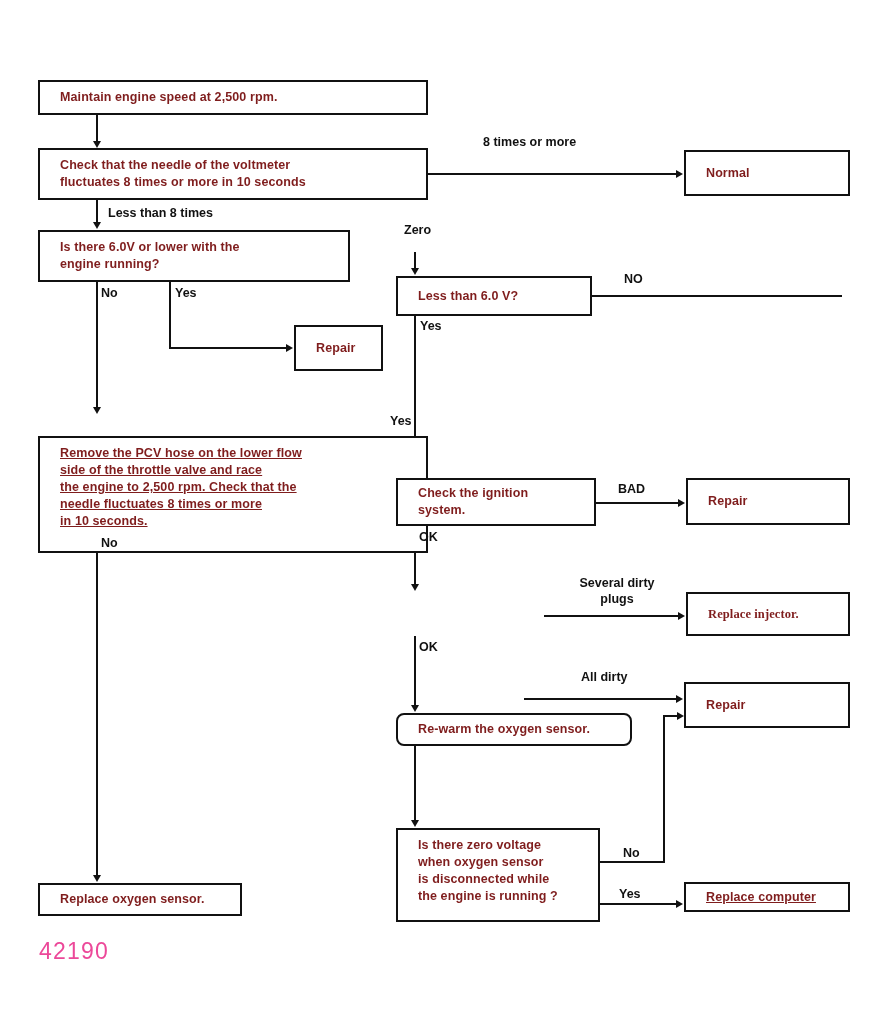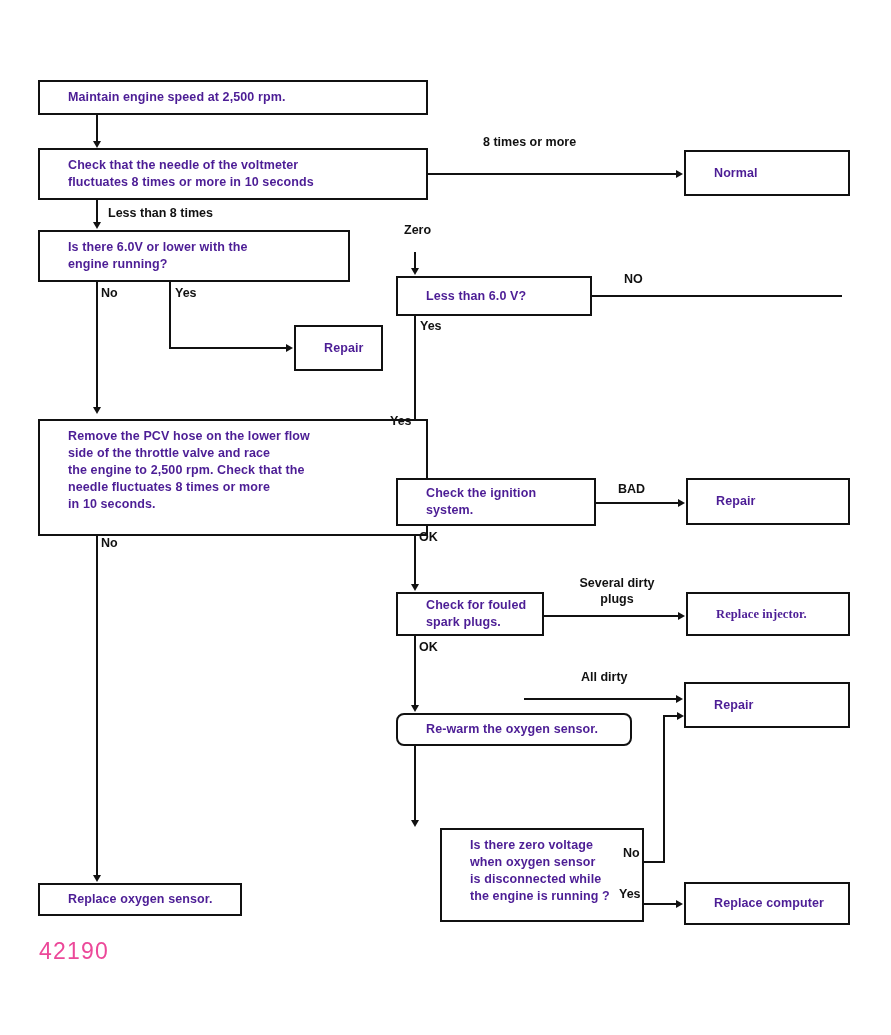"Maintain engine speed at 2,500" .node { color: #4c1d95 -> #7f1d1d; padding-left: 28px -> 20px }
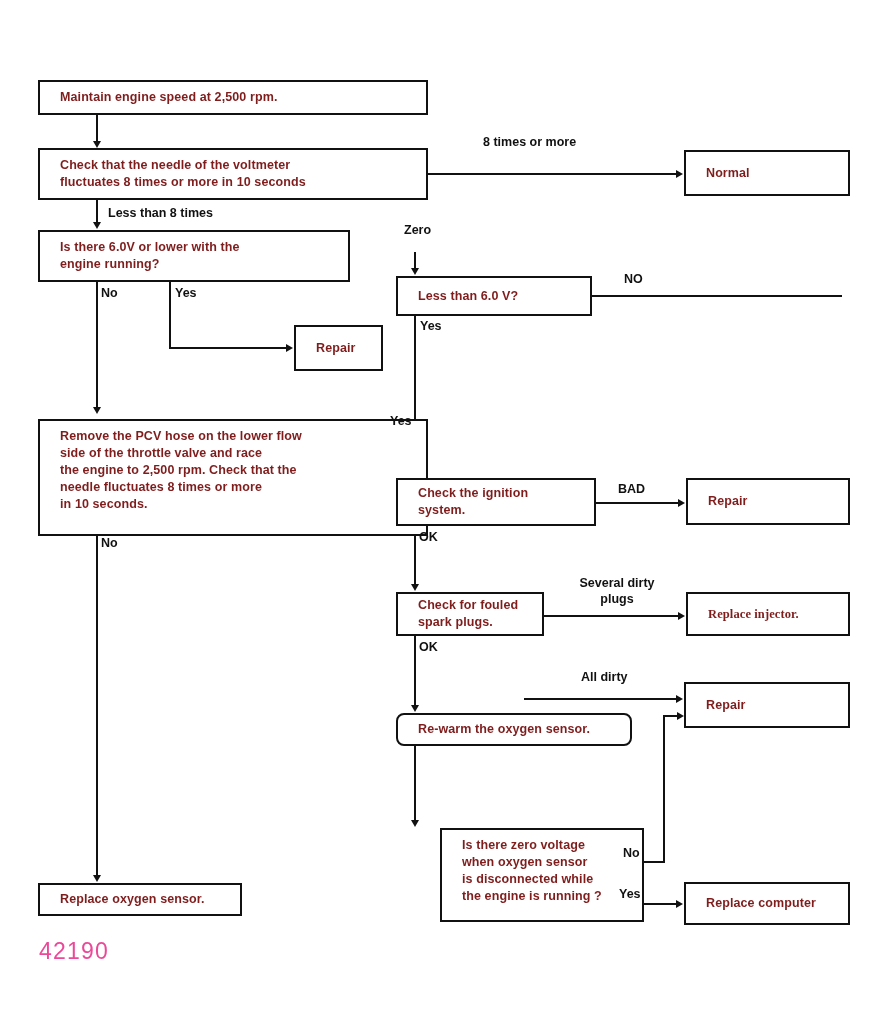"Remove the PCV hose on" div.node { text-decoration: none -> underline; top: 419px -> 436px }
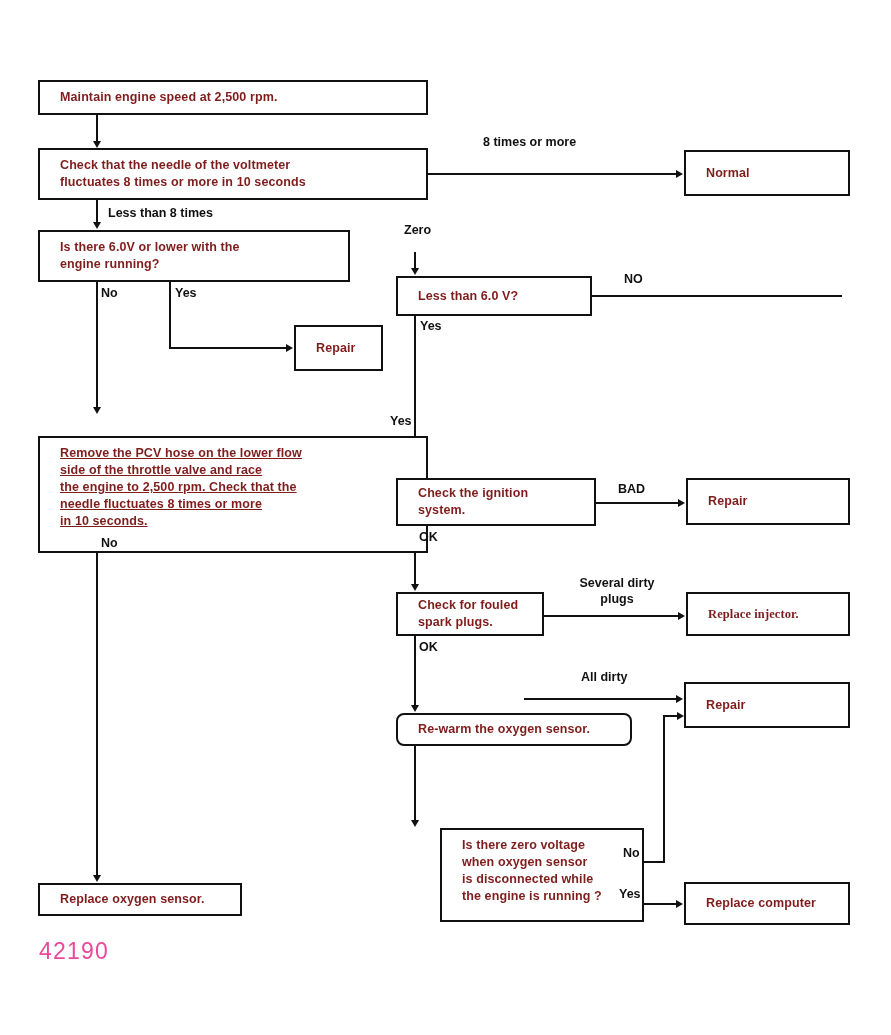"Check for fouled" div.node { html: <div>Check for fouled spark plugs.</div> -> none }
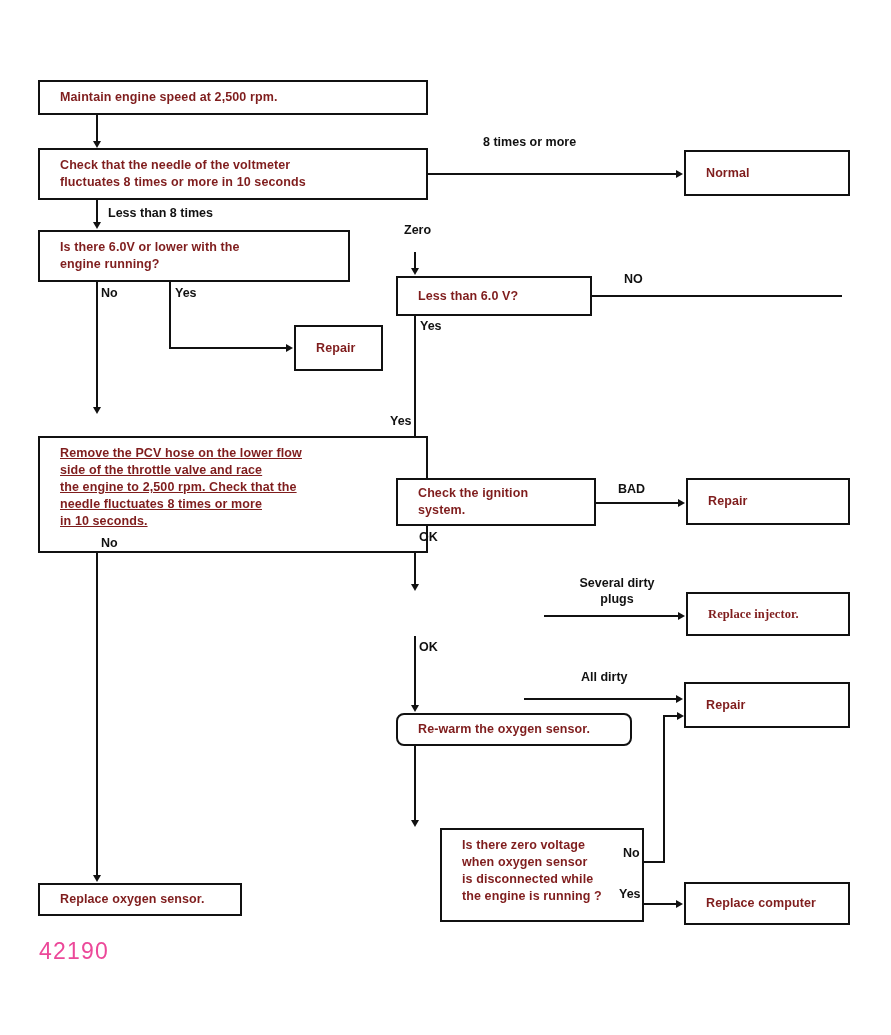"Is there zero voltage" div.node { margin-left: 44px -> none }
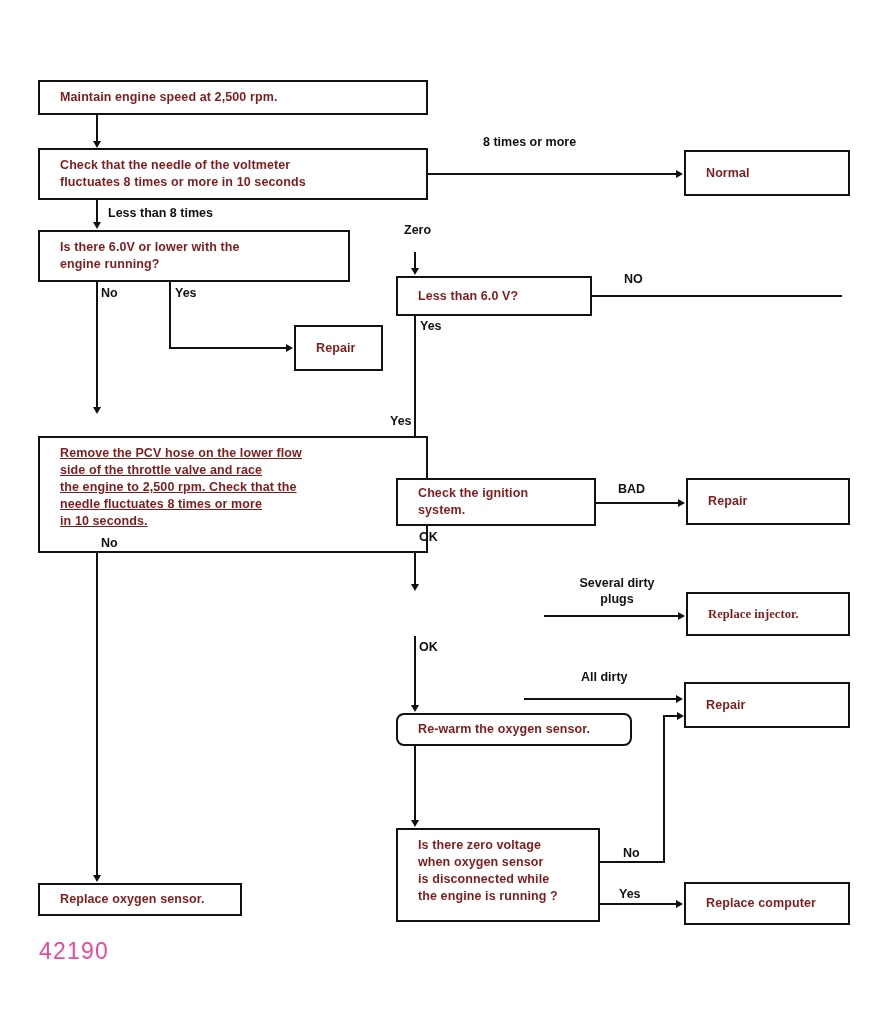"Replace computer" div.node { height: 43px -> 30px; text-decoration: none -> underline }
